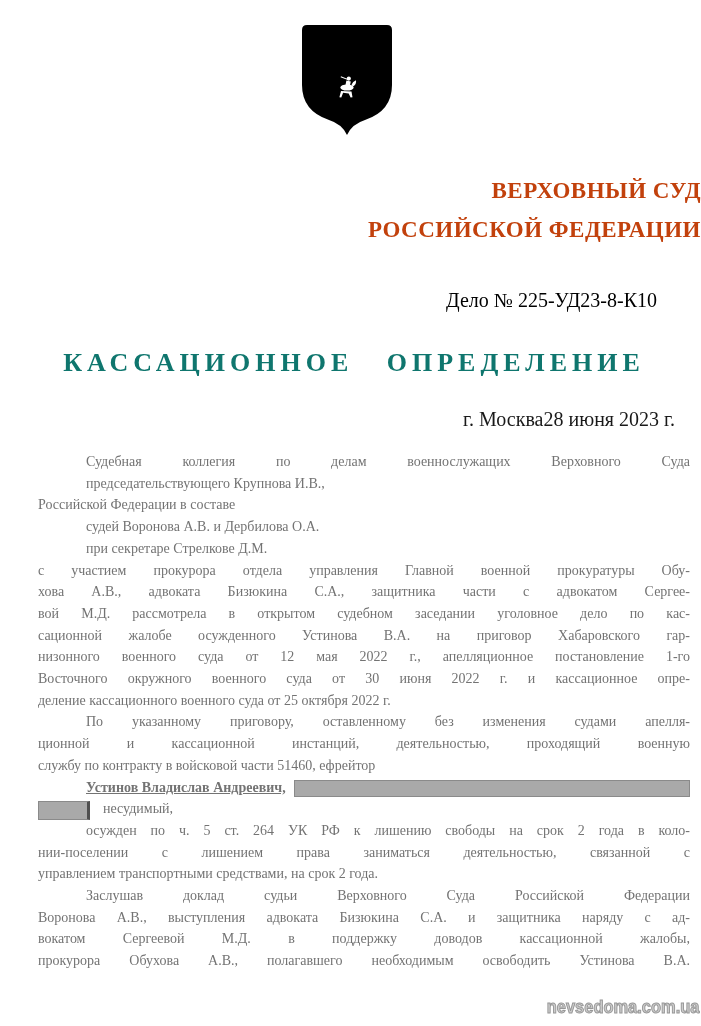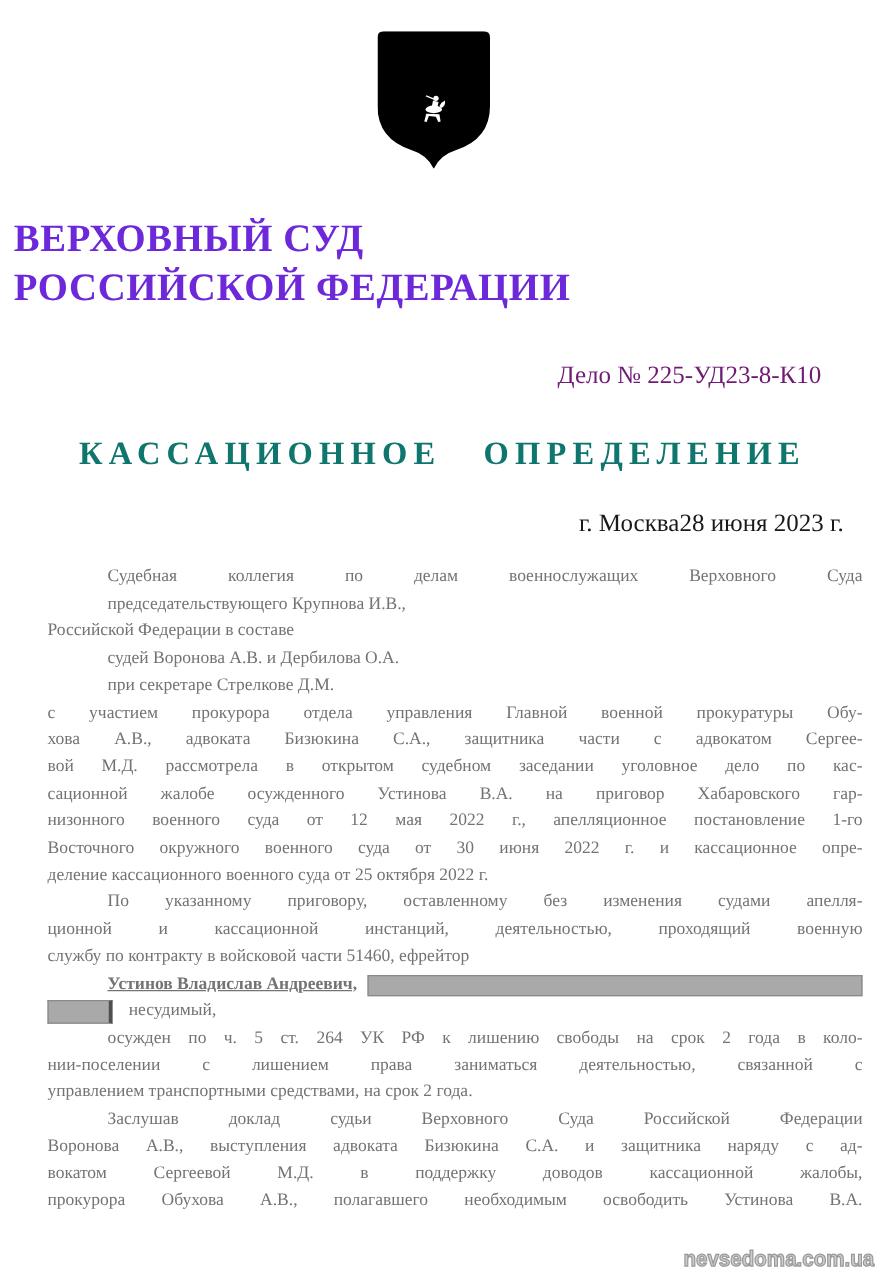"ВЕРХОВНЫЙ СУД" .court-title { color: #6d28d9 -> #c2410c; font-size: 31px -> 23px; text-align: left -> right }
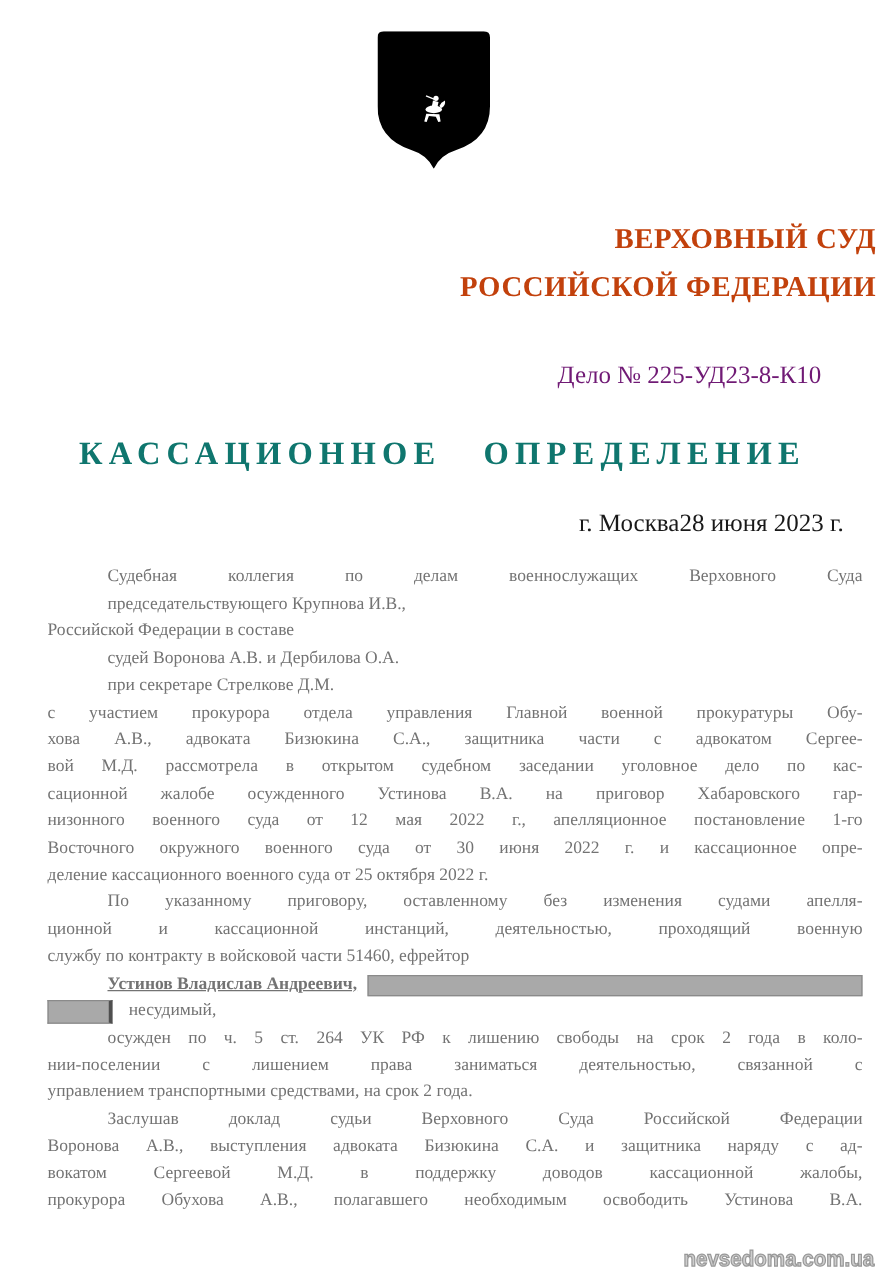"Дело № 225-УД23-8-К10" .case-number { color: #701a75 -> #000000 }
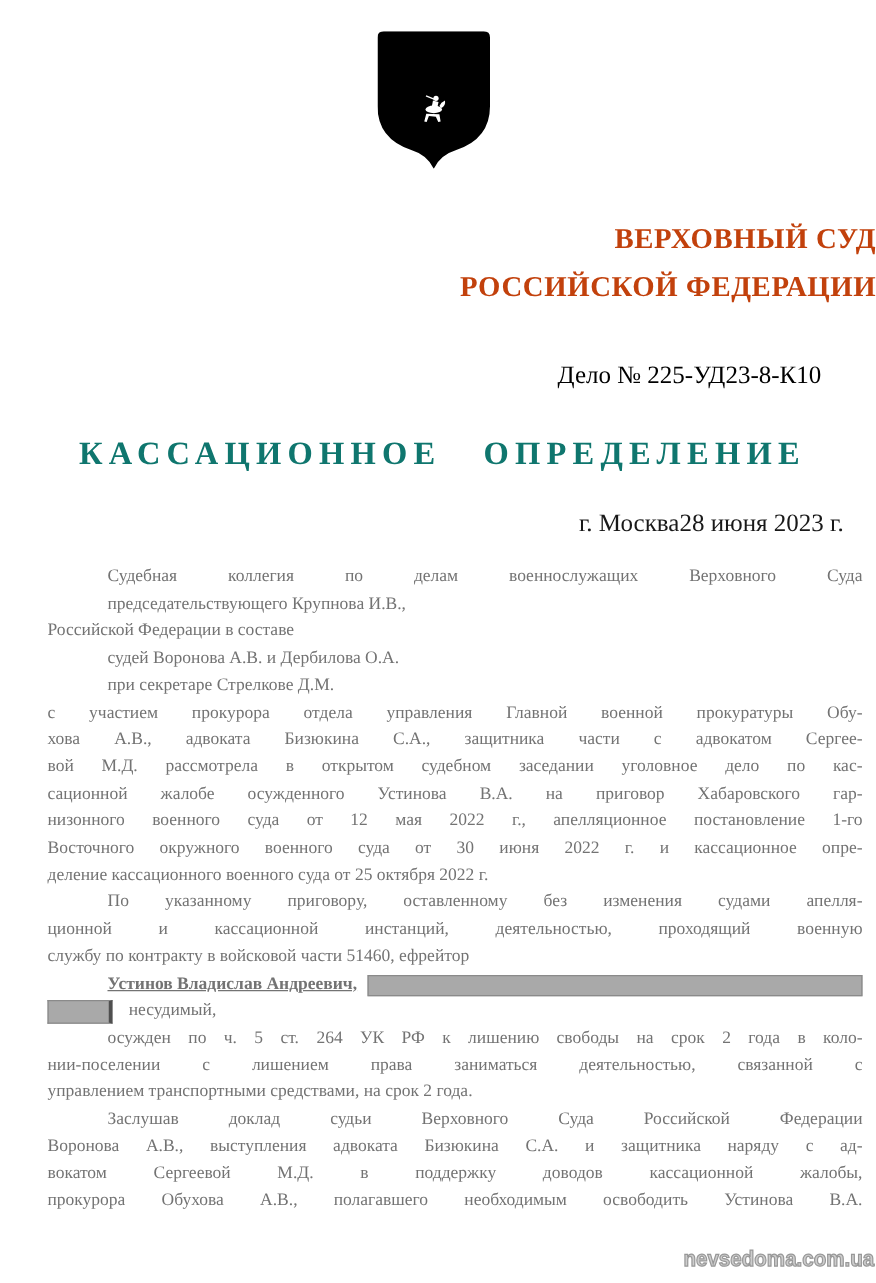"несудимый," .unjudged-line { align-items: center -> flex-end }
